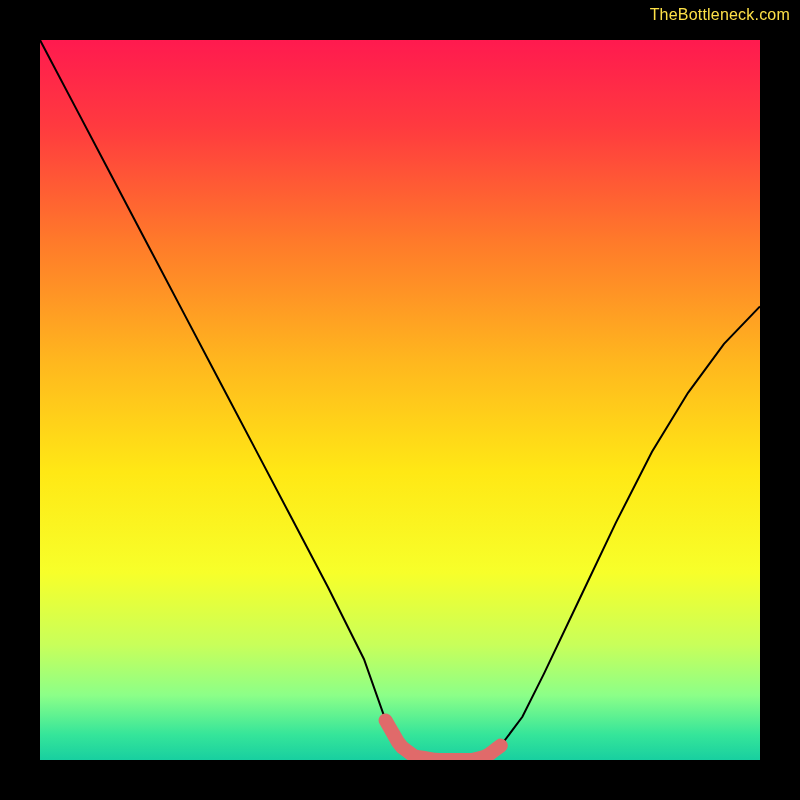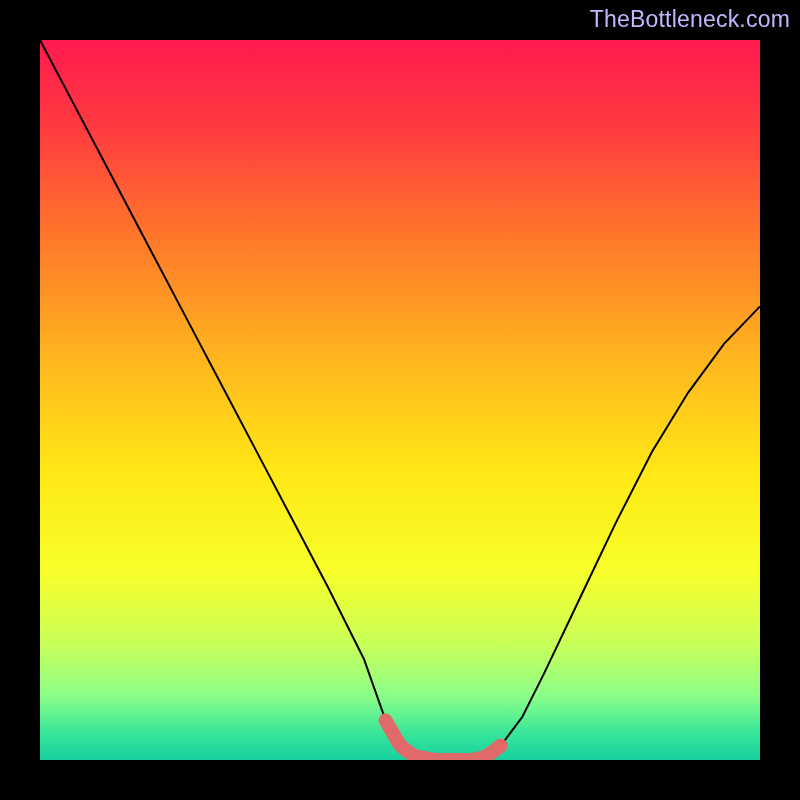"TheBottleneck.com" .watermark { color: #c4b5fd -> #fde047; font-size: 23px -> 16px }
